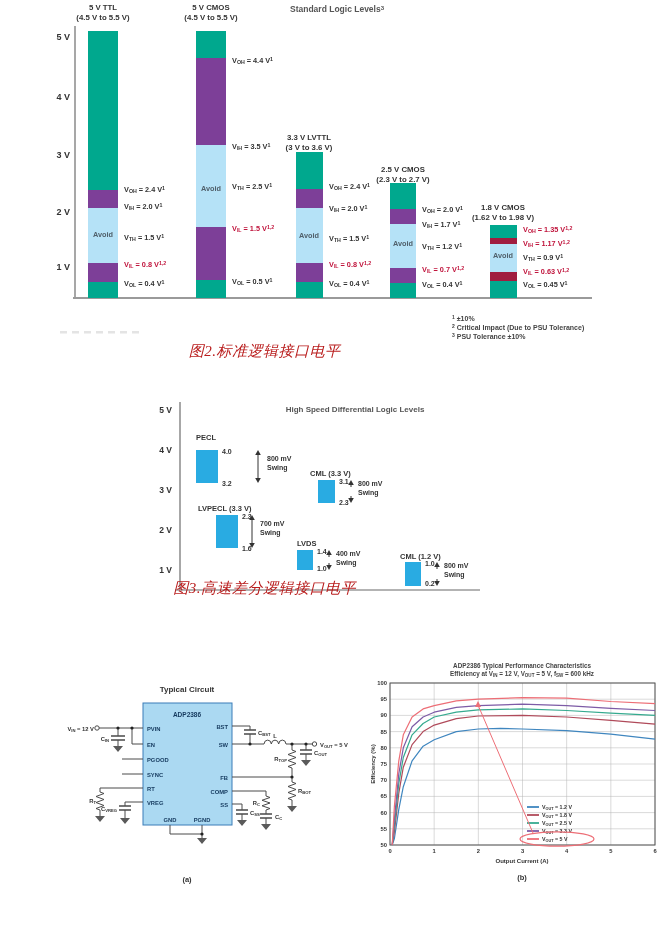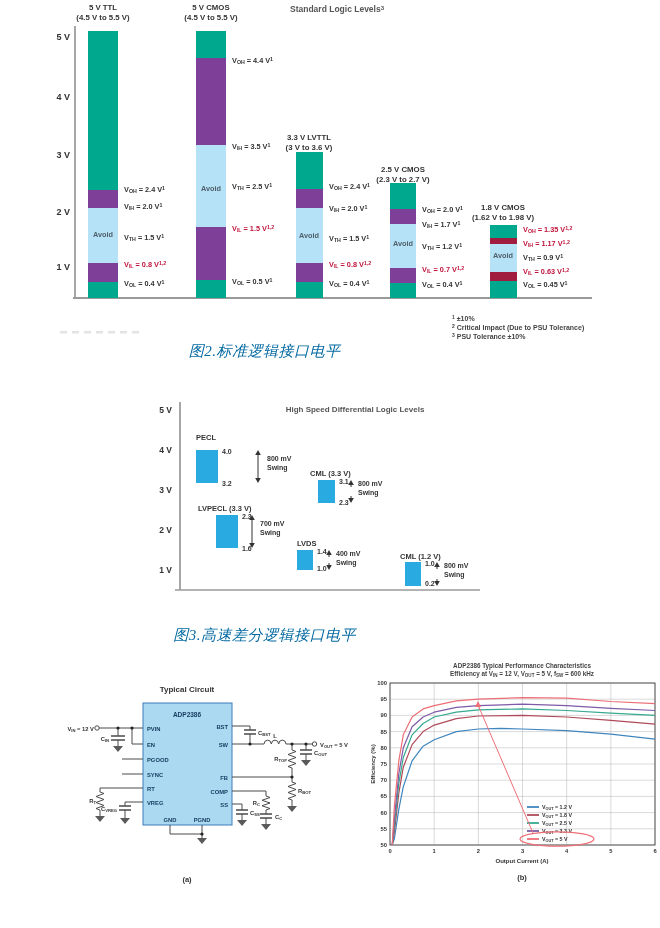"图2.标准逻辑接口电平" .caption { color: #0369a1 -> #b91c1c }
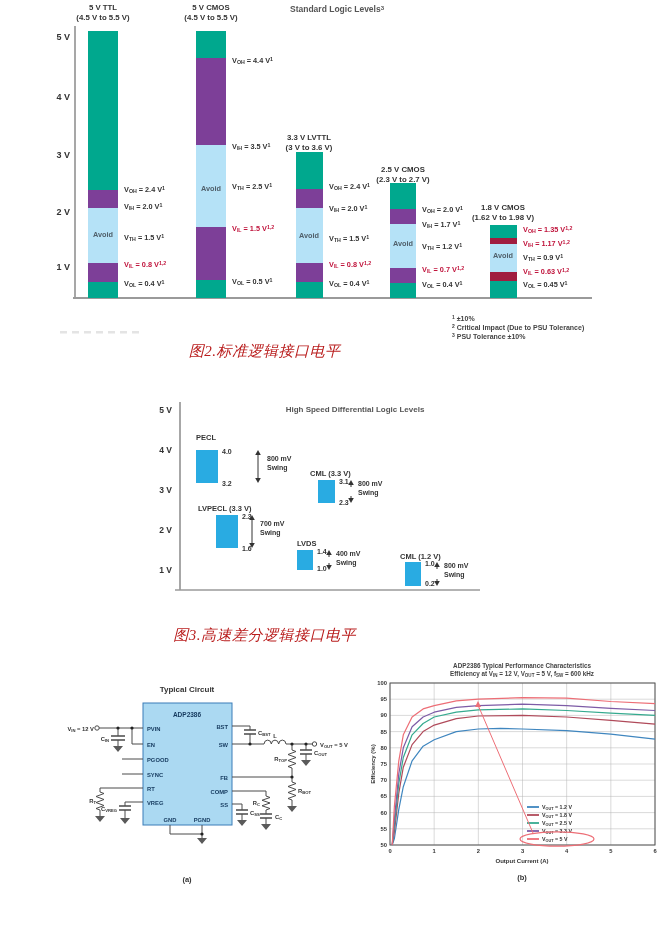"图3.高速差分逻辑接口电平" div.caption { top: 626px -> 579px }
